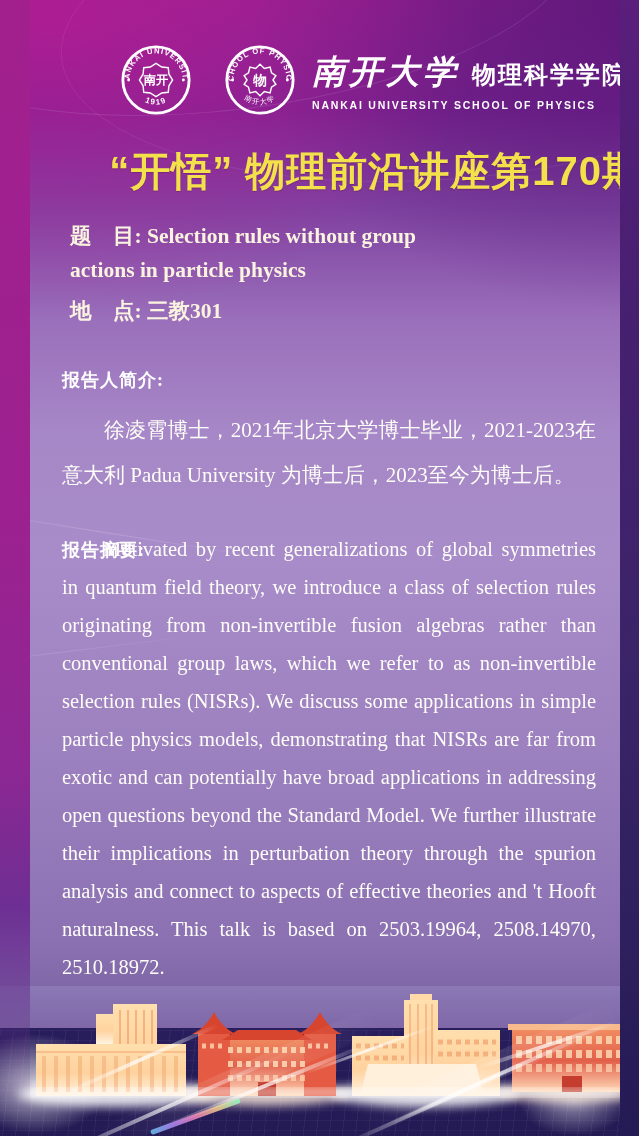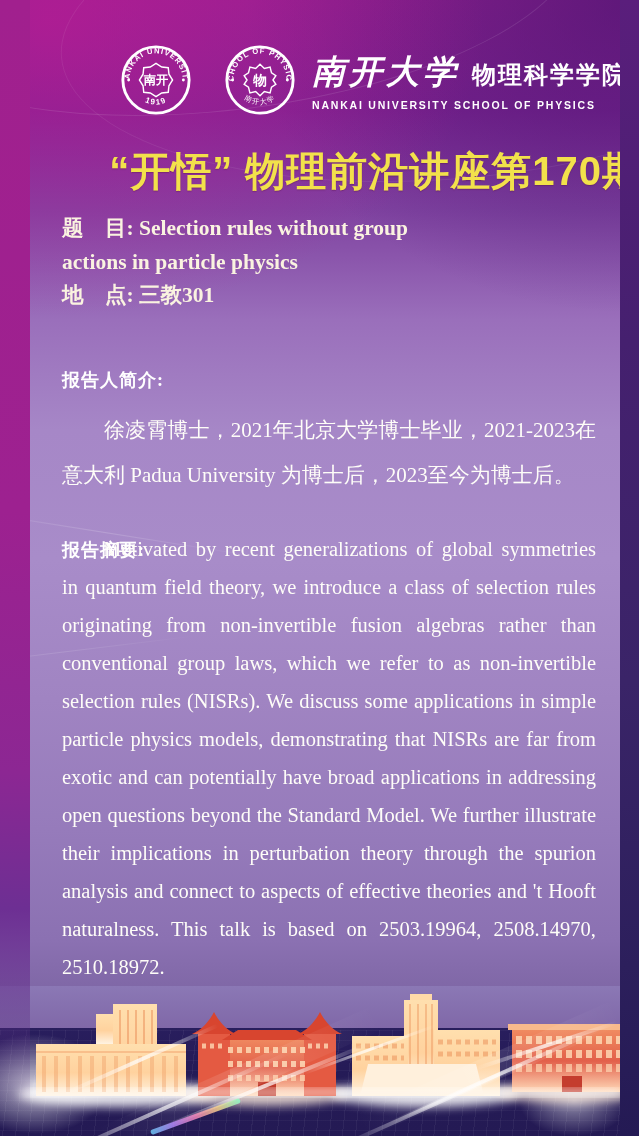"题 目: Selection rules without" .info p { margin: 0 -> 8px }
